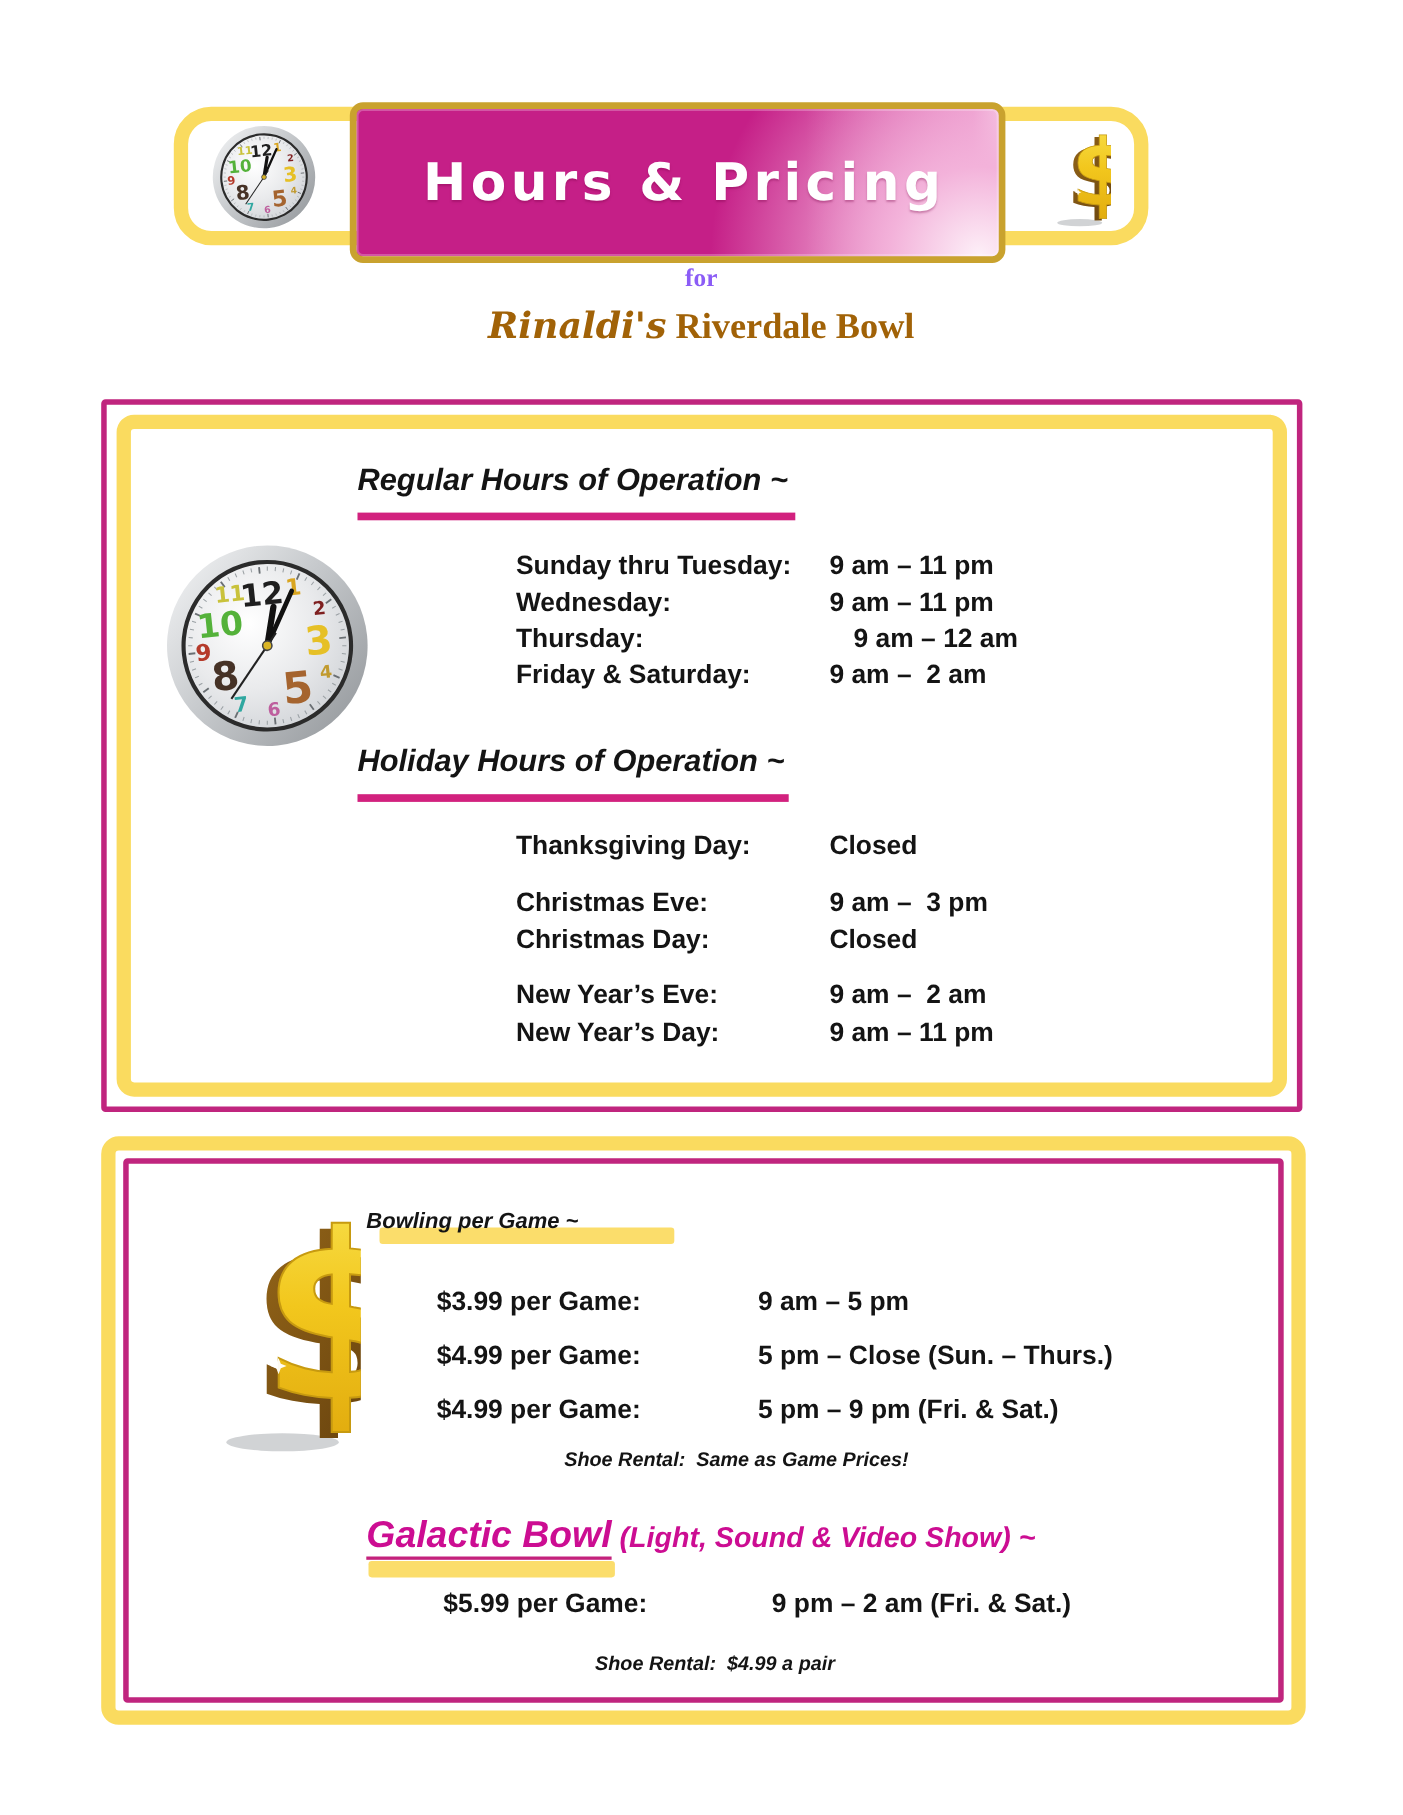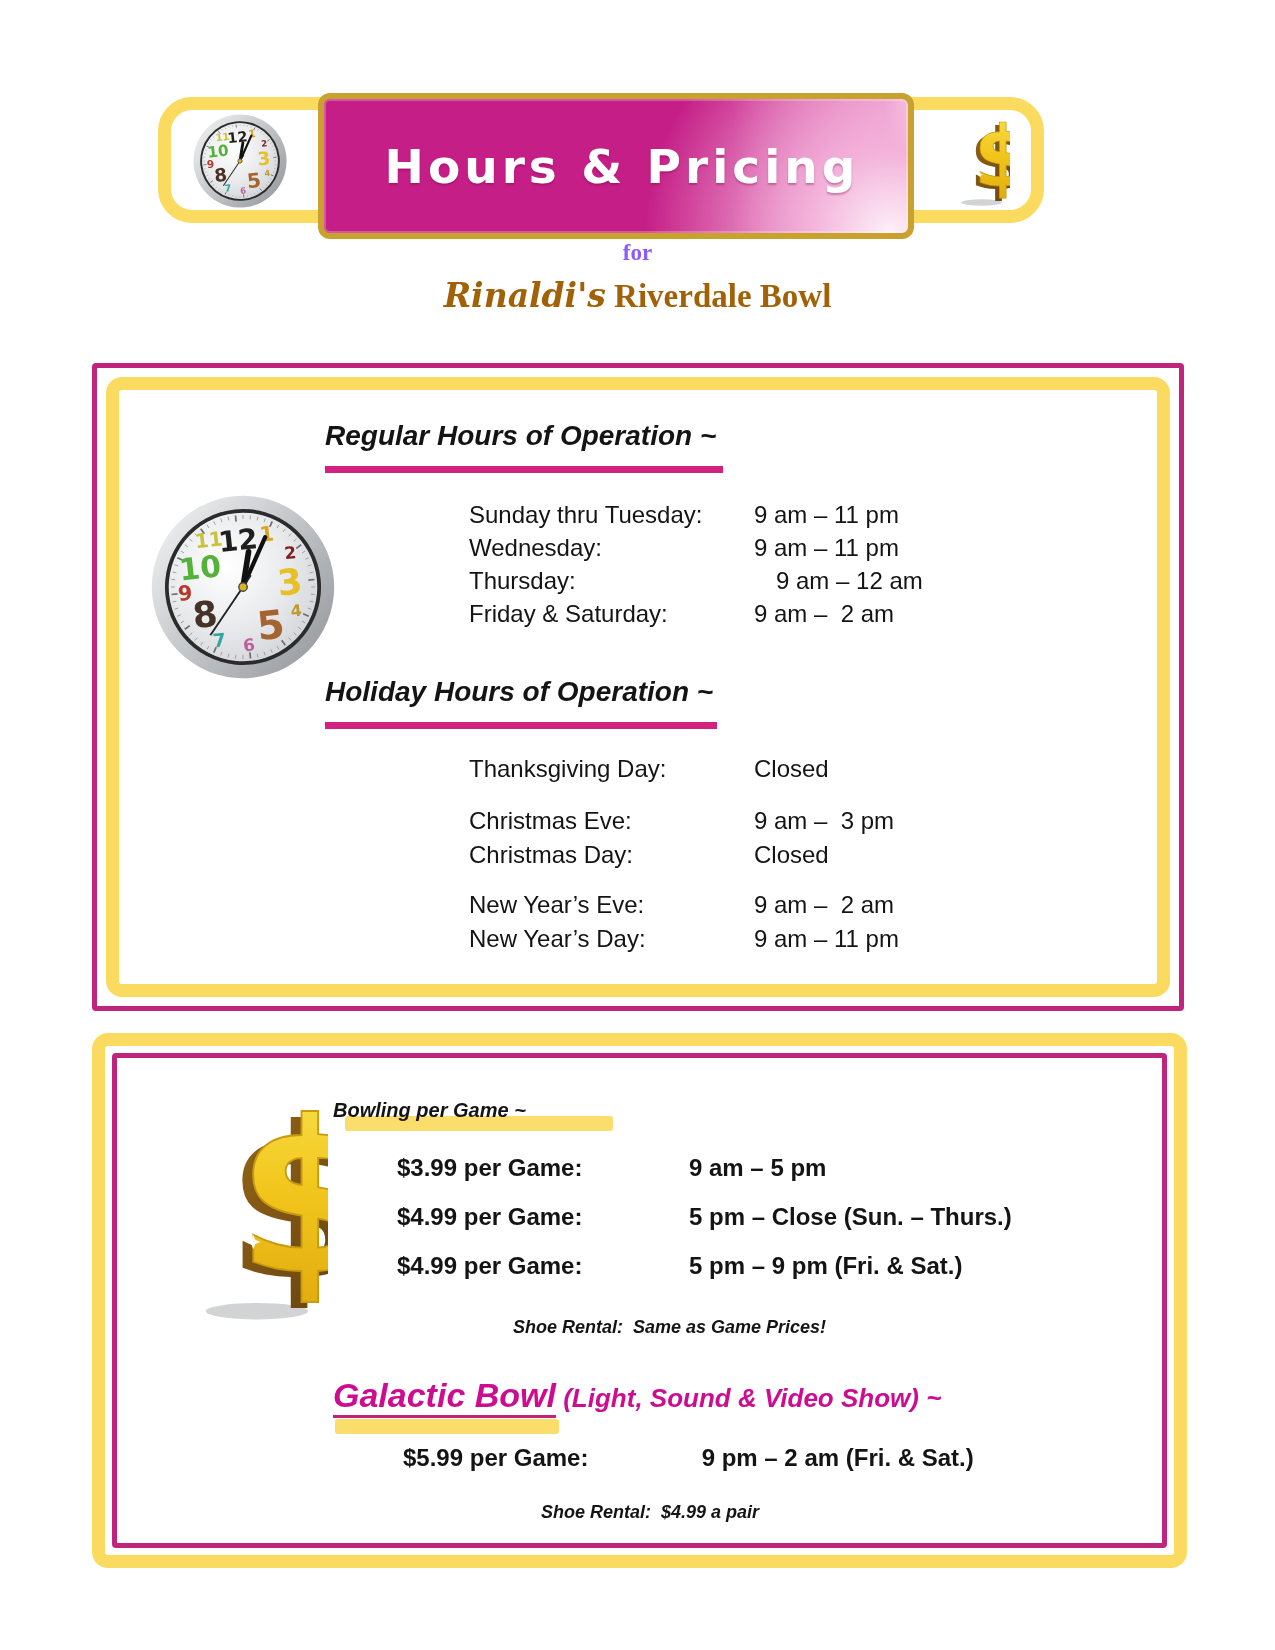"Sunday thru Tuesday:" .sched-row { font-weight: normal -> bold }
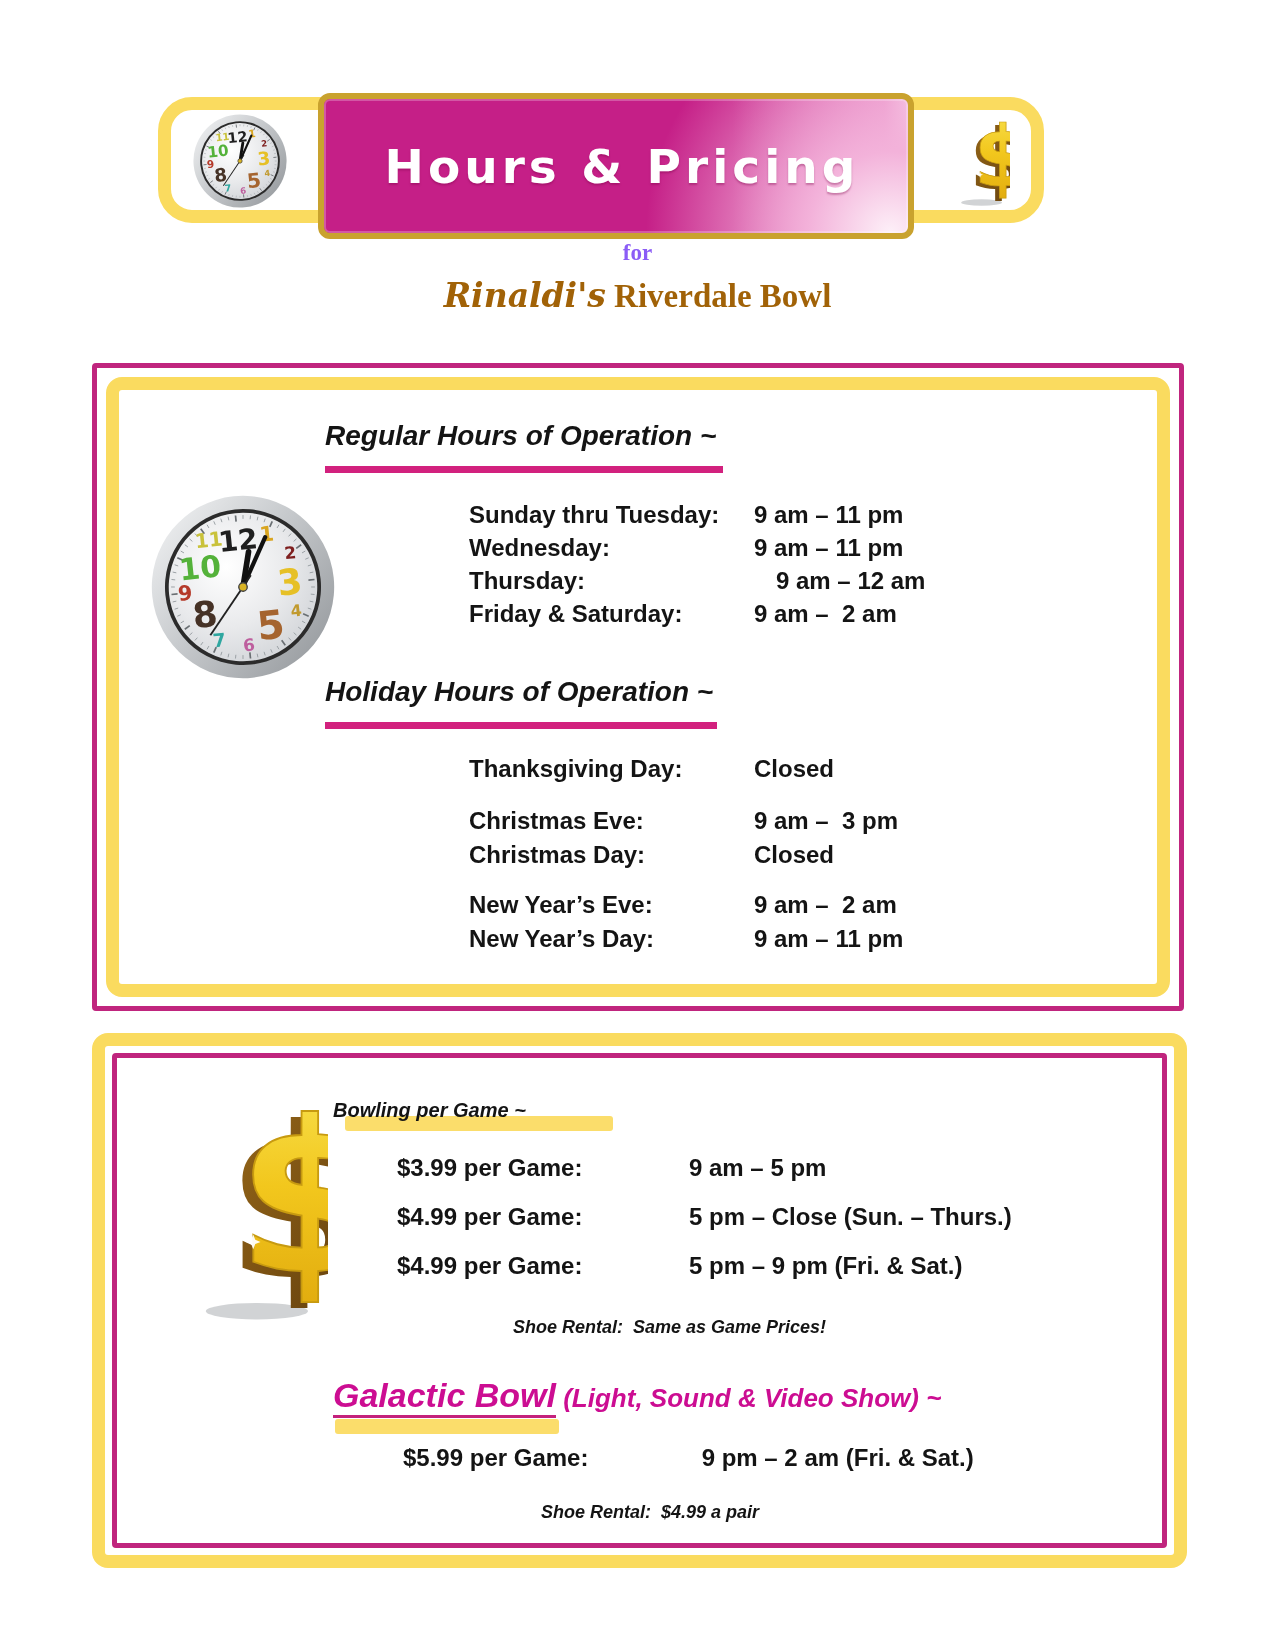"$3.99 per Game:" div.price-row { margin-top: none -> 16px }
